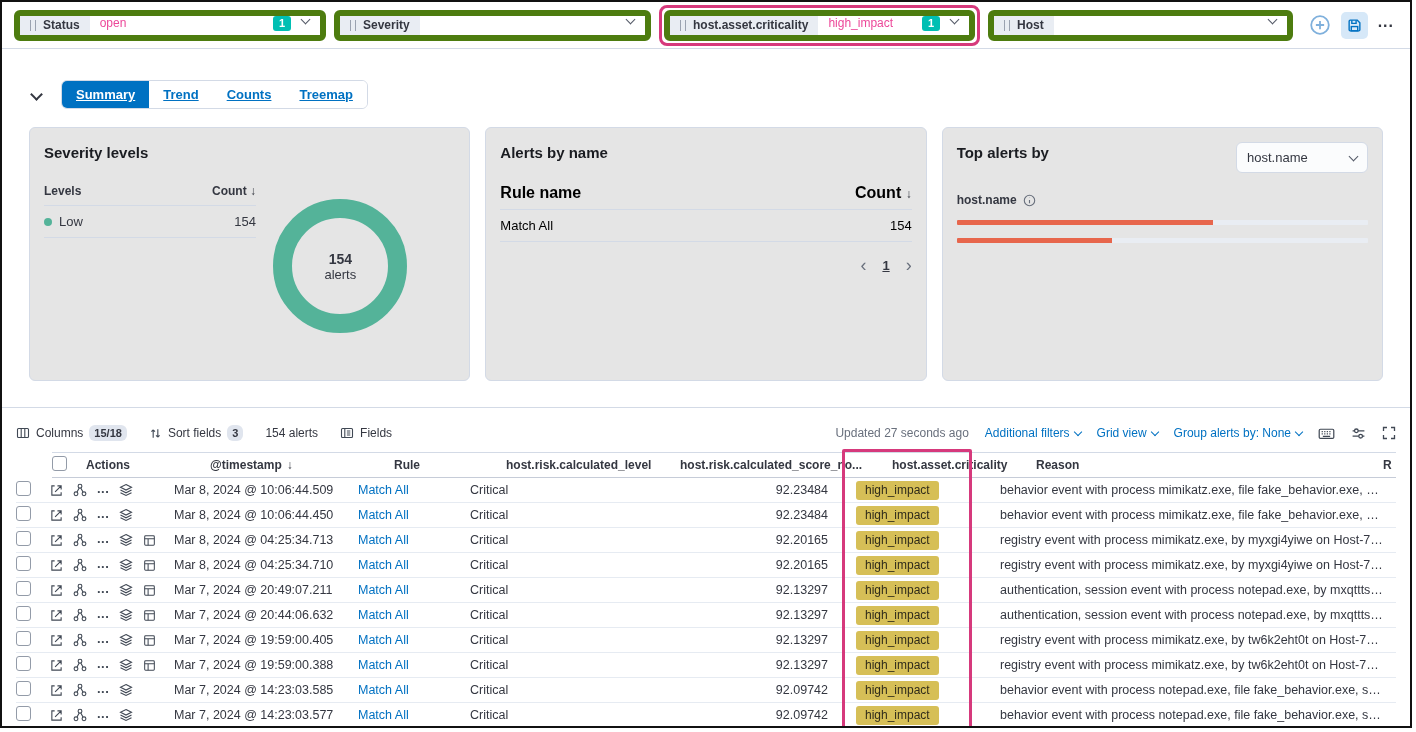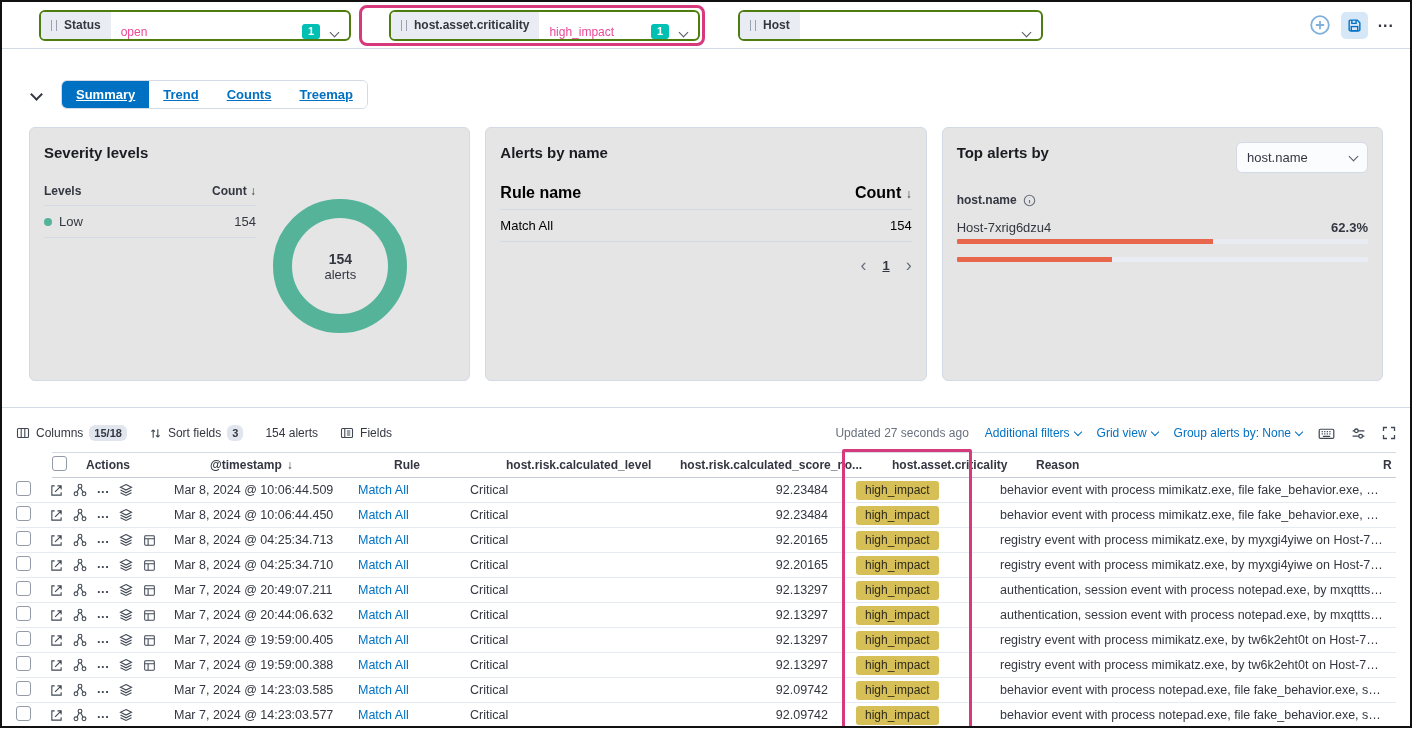"Status" .pill { align-items: flex-end -> flex-start; border: 2px solid #4d7c0f -> 6px solid #4d7c0f; margin-left: 25px -> none }
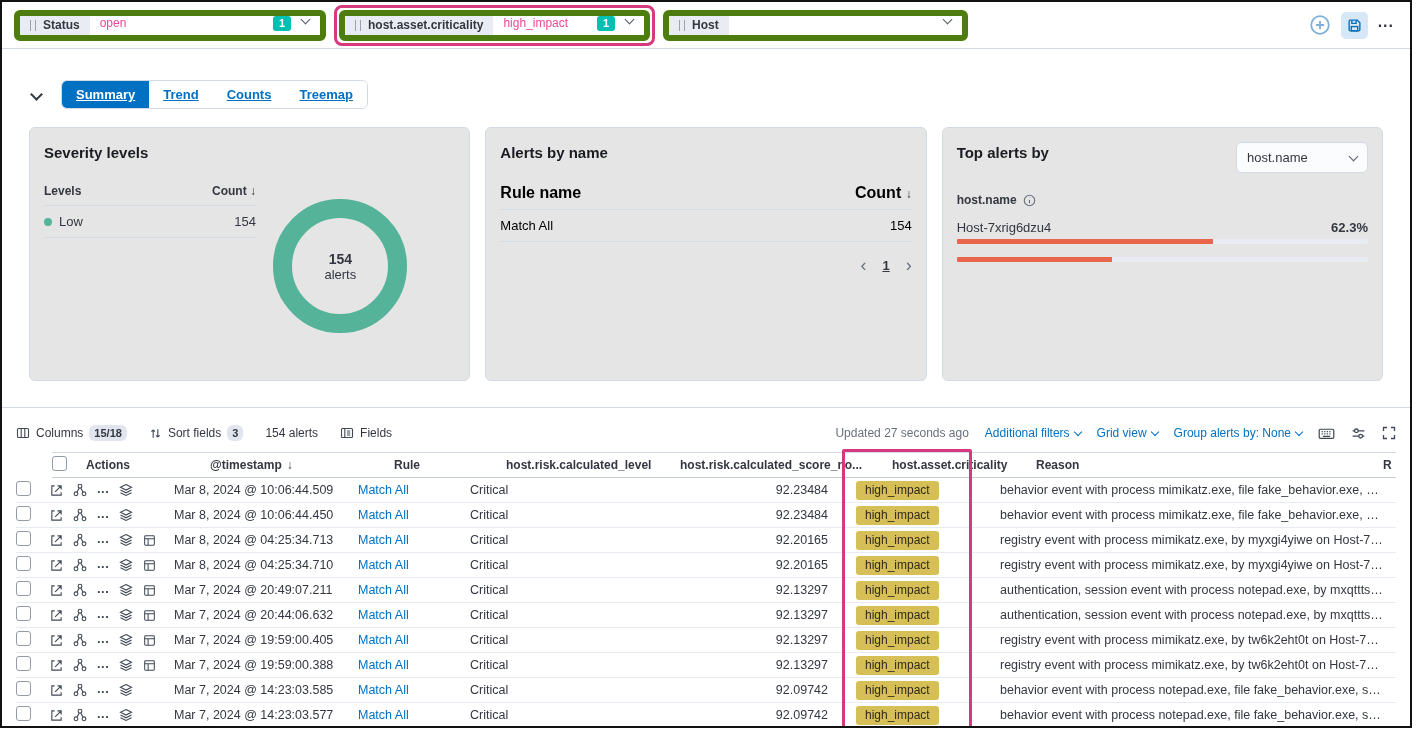"Severity" div.pill { html: none -> <div> <span> <span></span> <span>Severity</span> </span> <span></span> <span></span> </div> }
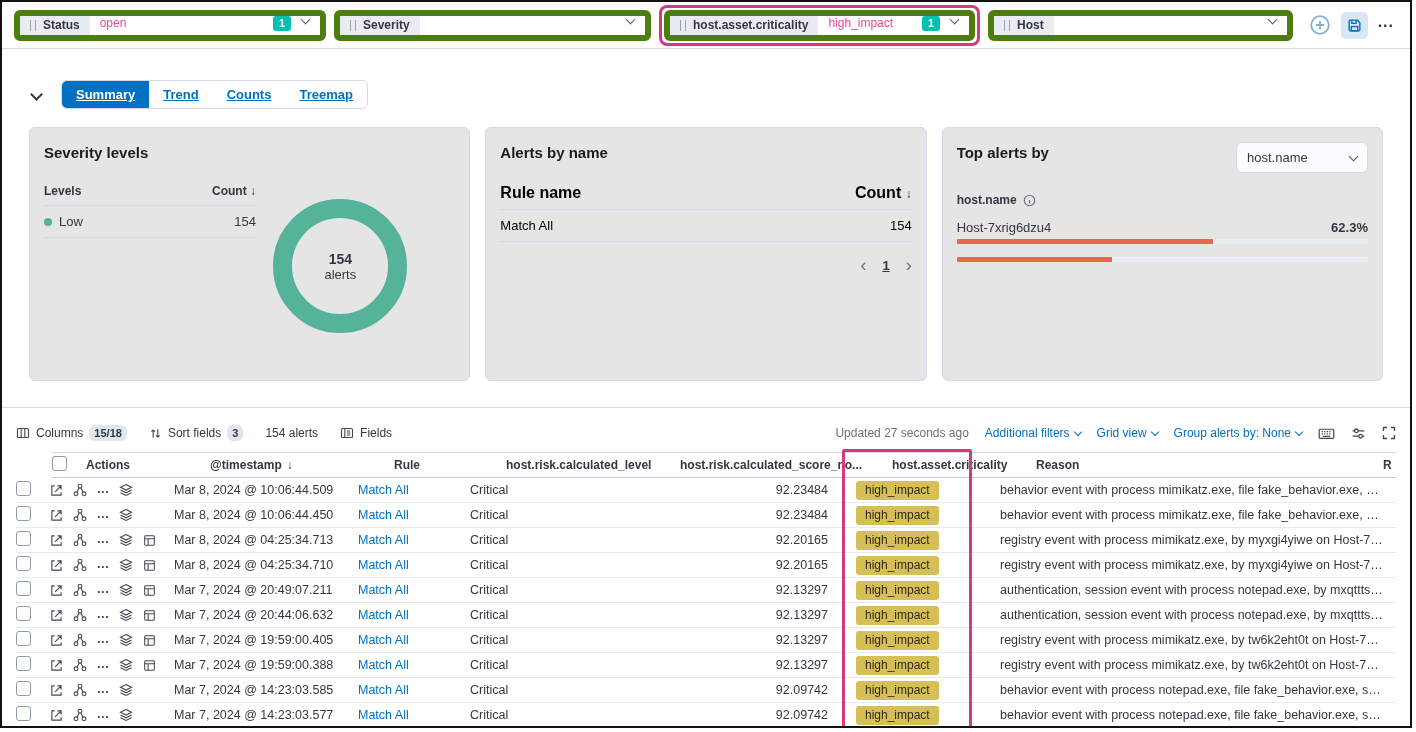"Host-7xrig6dzu4" div.bar-row-top { html: <div> <span>Host-7xrig6dzu4</span> <span>62.3%</span> </div> -> none }
